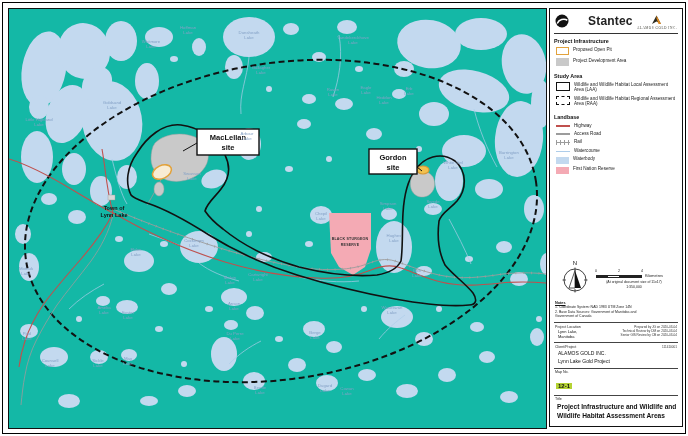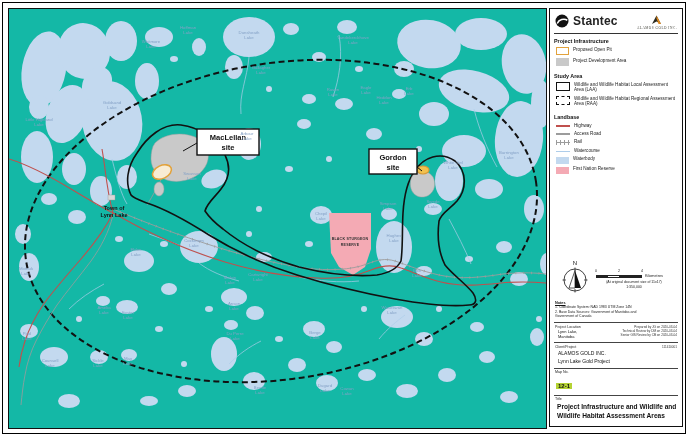"Stantec" .stantec { gap: 4px -> 19px }
